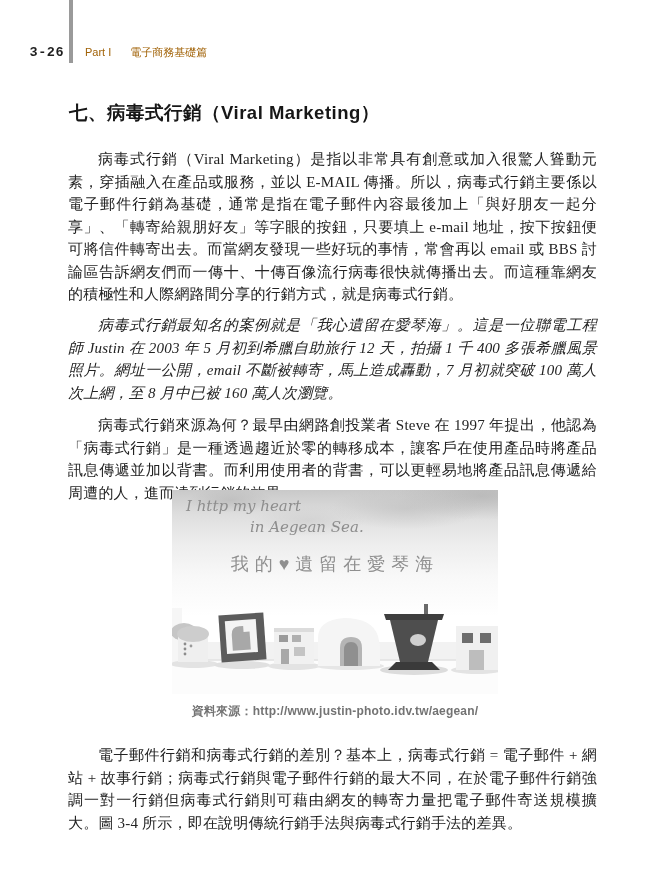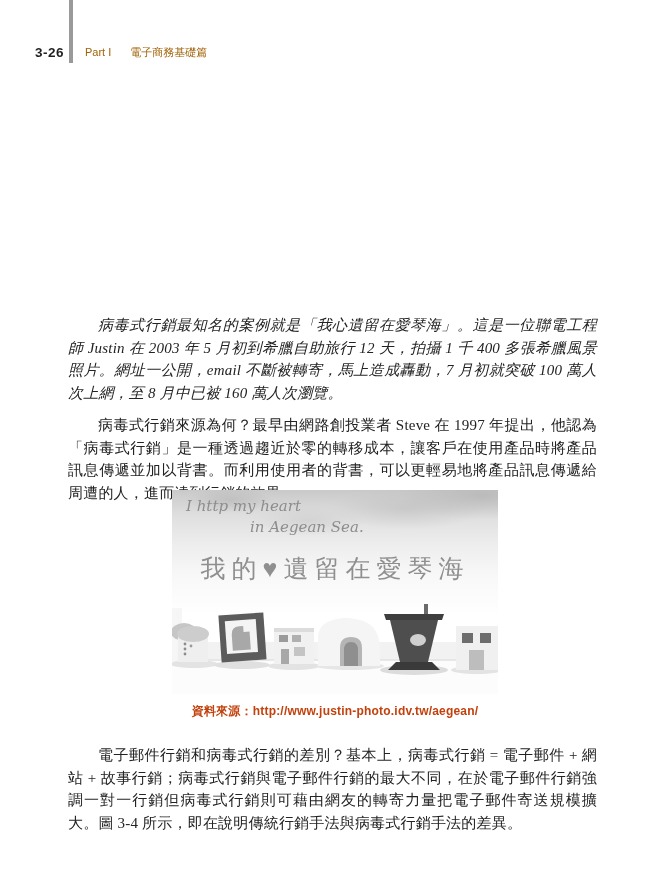"3-26" .page-num { font-family: Liberation Sans, sans-serif -> Liberation Mono, monospace }
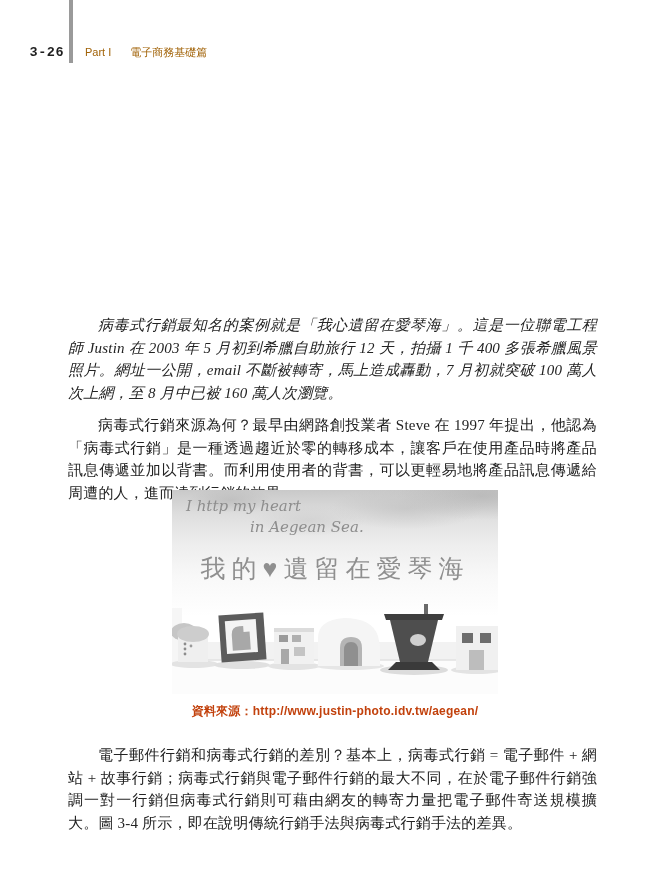"七、病毒式行銷（Viral Marketing）" h1.sec-title { html: none -> <h1>七、病毒式行銷（Viral Marketing）</h1> }
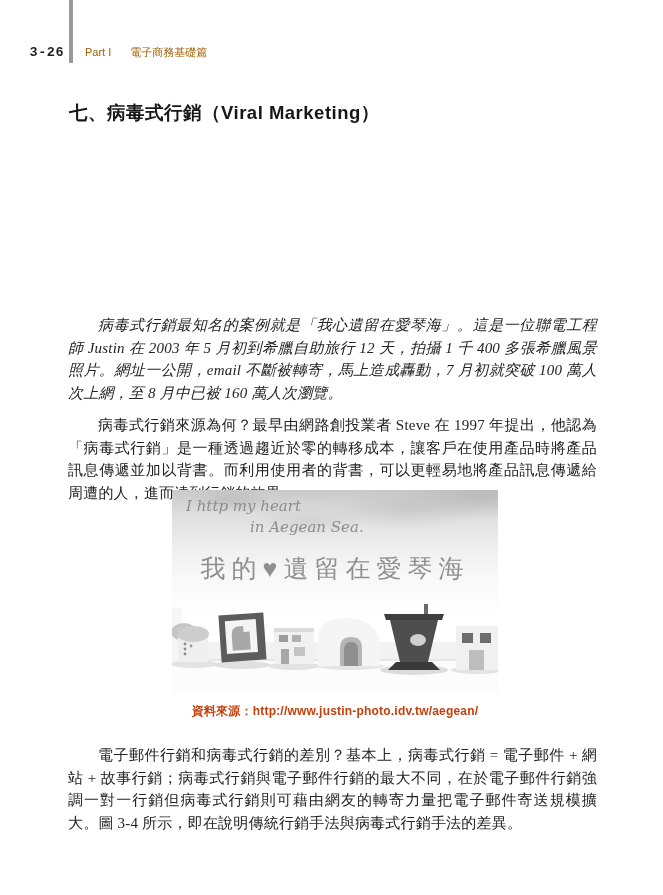"病毒式行銷（Viral" p.para { html: none -> <p>病毒式行銷（Viral Marketing）是指以非常具有創意或加入很驚人聳動元素，穿插融入在產品或服務，並以 E-MAIL 傳播。所以，病毒式行銷主要係以電子郵件行銷為基礎，通常是指在電子郵件內容最後加上「與好朋友一起分享」、「轉寄給親朋好友」等字眼的按鈕，只要填上 e-mail 地址，按下按鈕便可將信件轉寄出去。而當網友發現一些好玩的事情，常會再以 email 或 BBS 討論區告訴網友們而一傳十、十傳百像流行病毒很快就傳播出去。而這種靠網友的積極性和人際網路間分享的行銷方式，就是病毒式行銷。</p> }
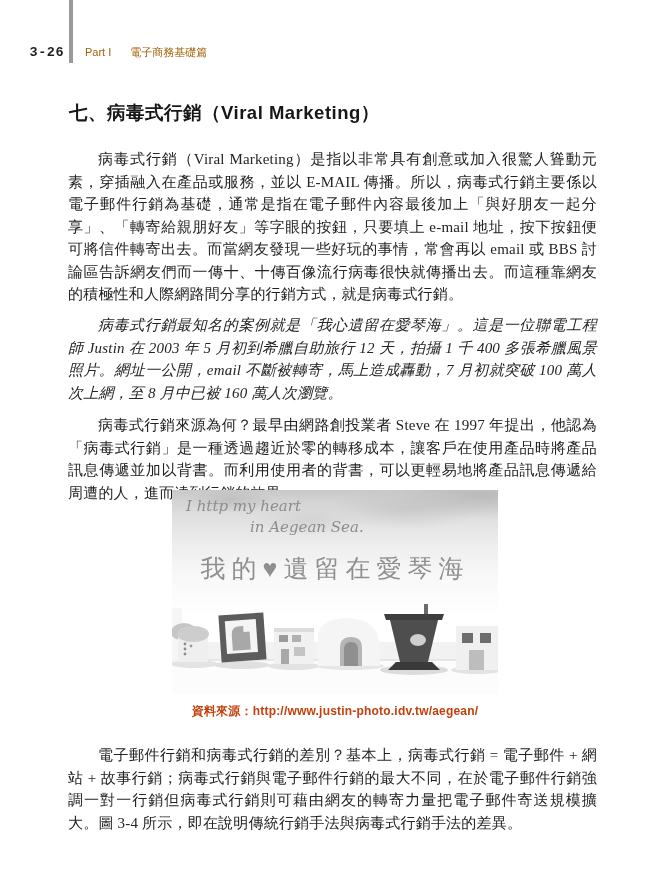"我的♥遺留在愛琴海" .script-zh { font-size: 25px -> 18px }
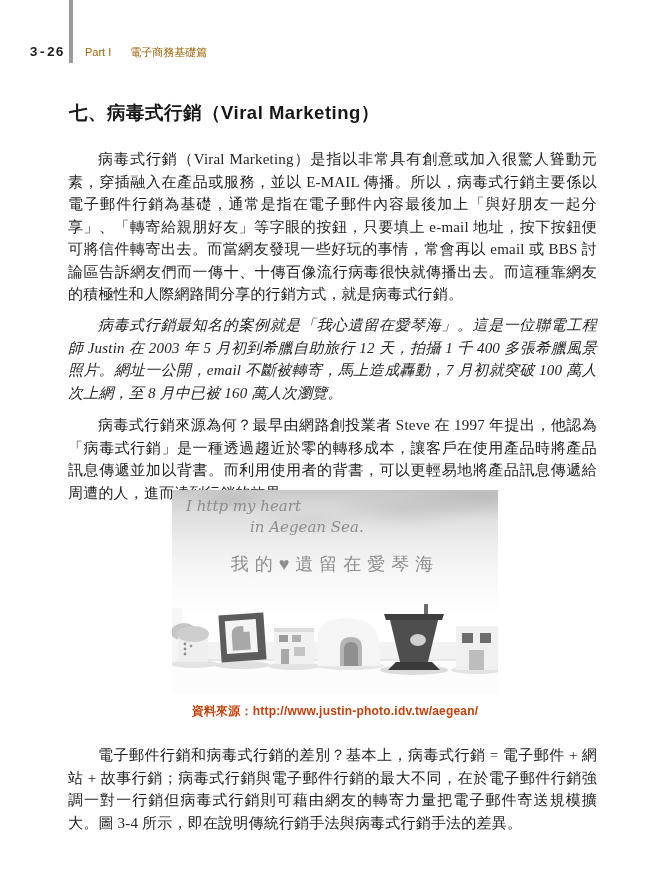"資料來源：http://www.justin-photo.idv.tw/aege" .fig-caption { color: #c2410c -> #737373 }
